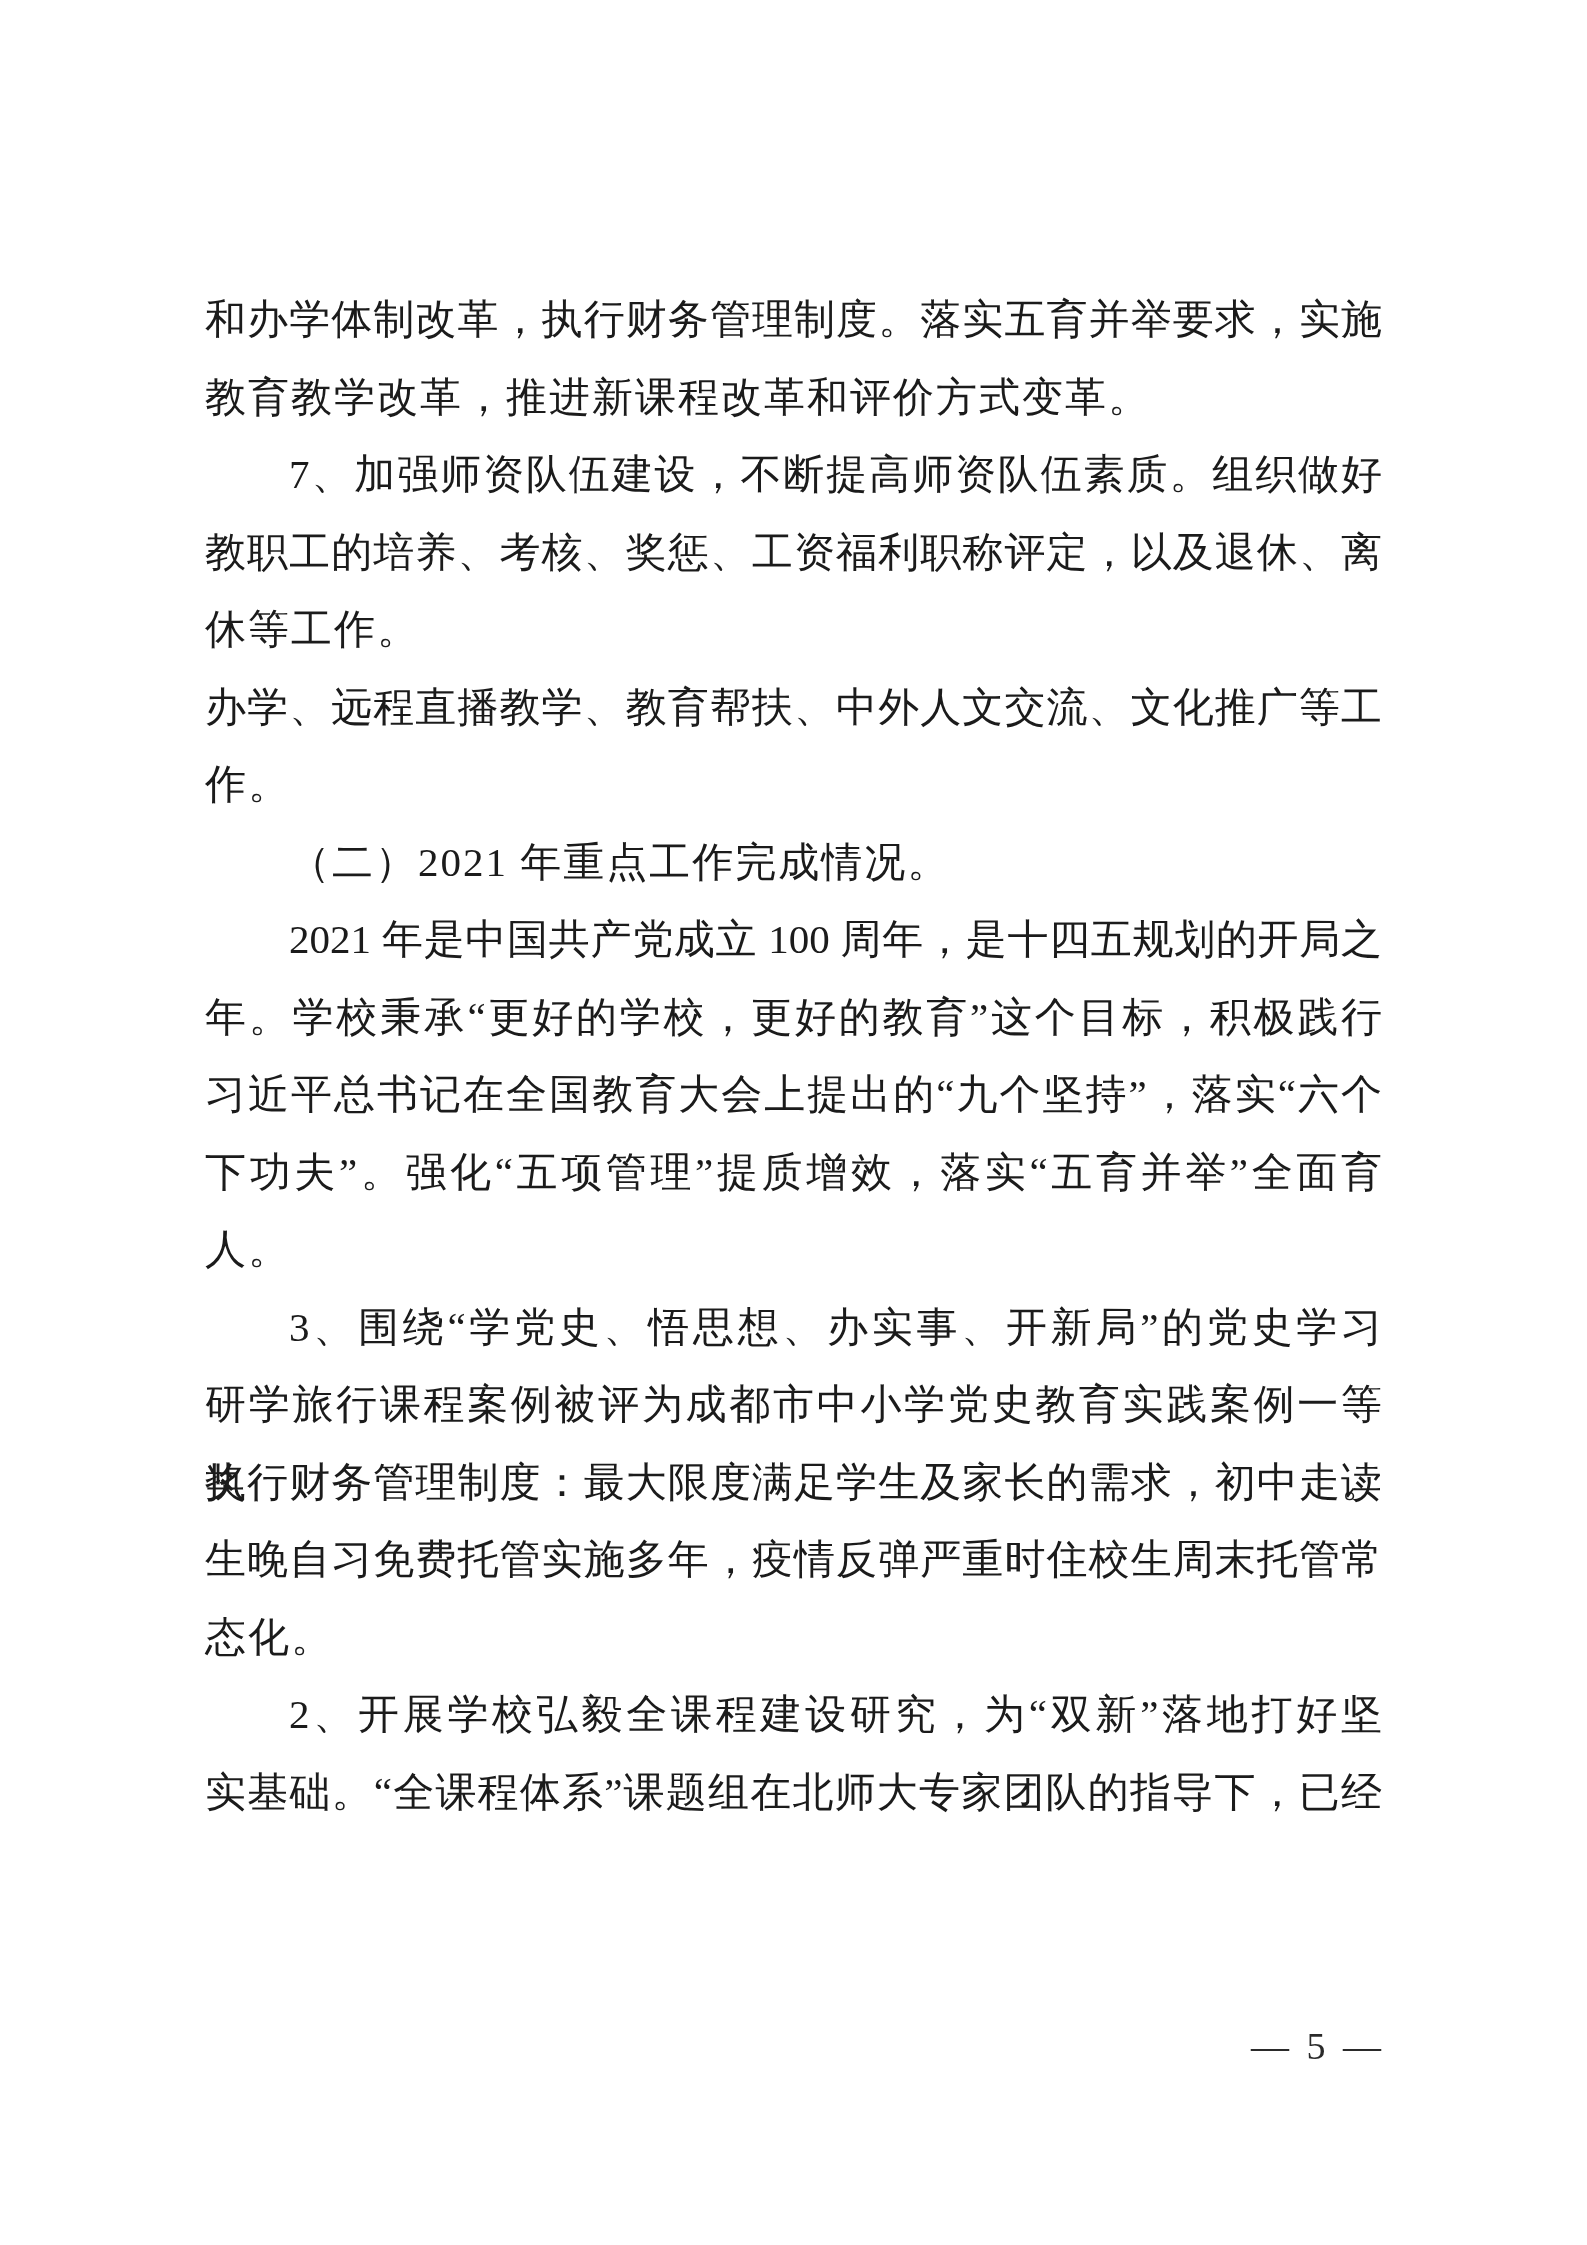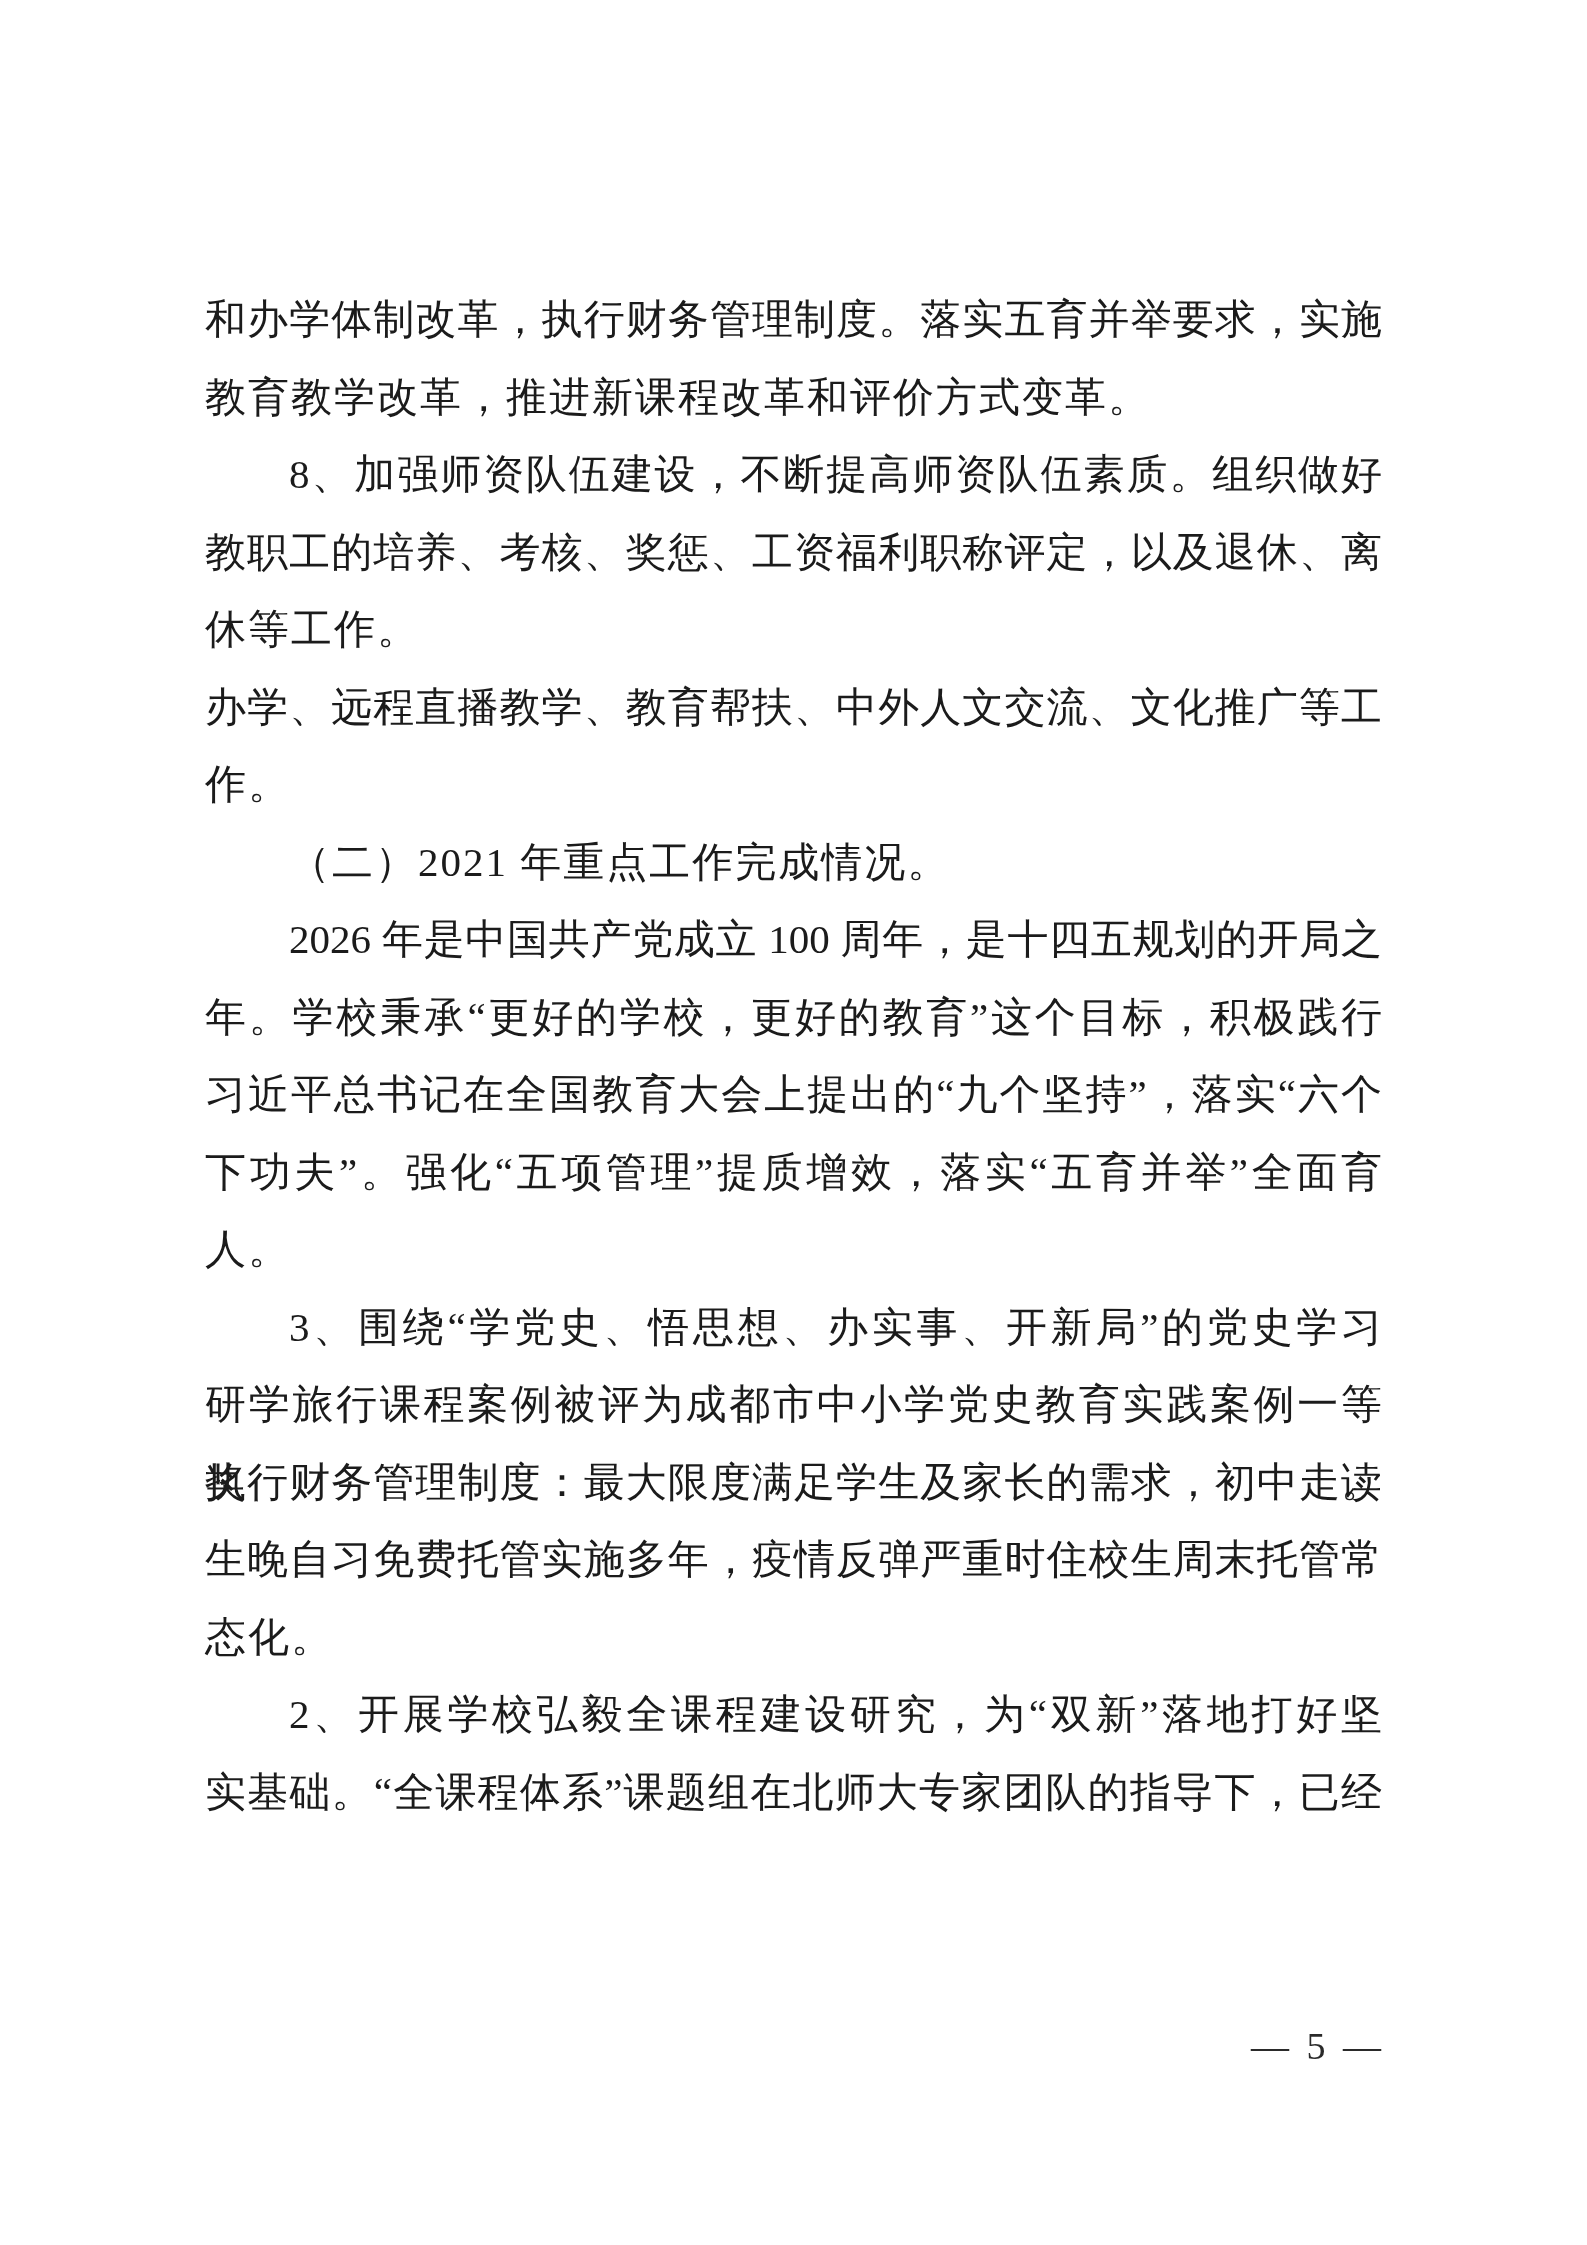"8、加强师资队伍建设，不断提高师资队伍素质。组织做好" div.line { text: 8 -> 7 }
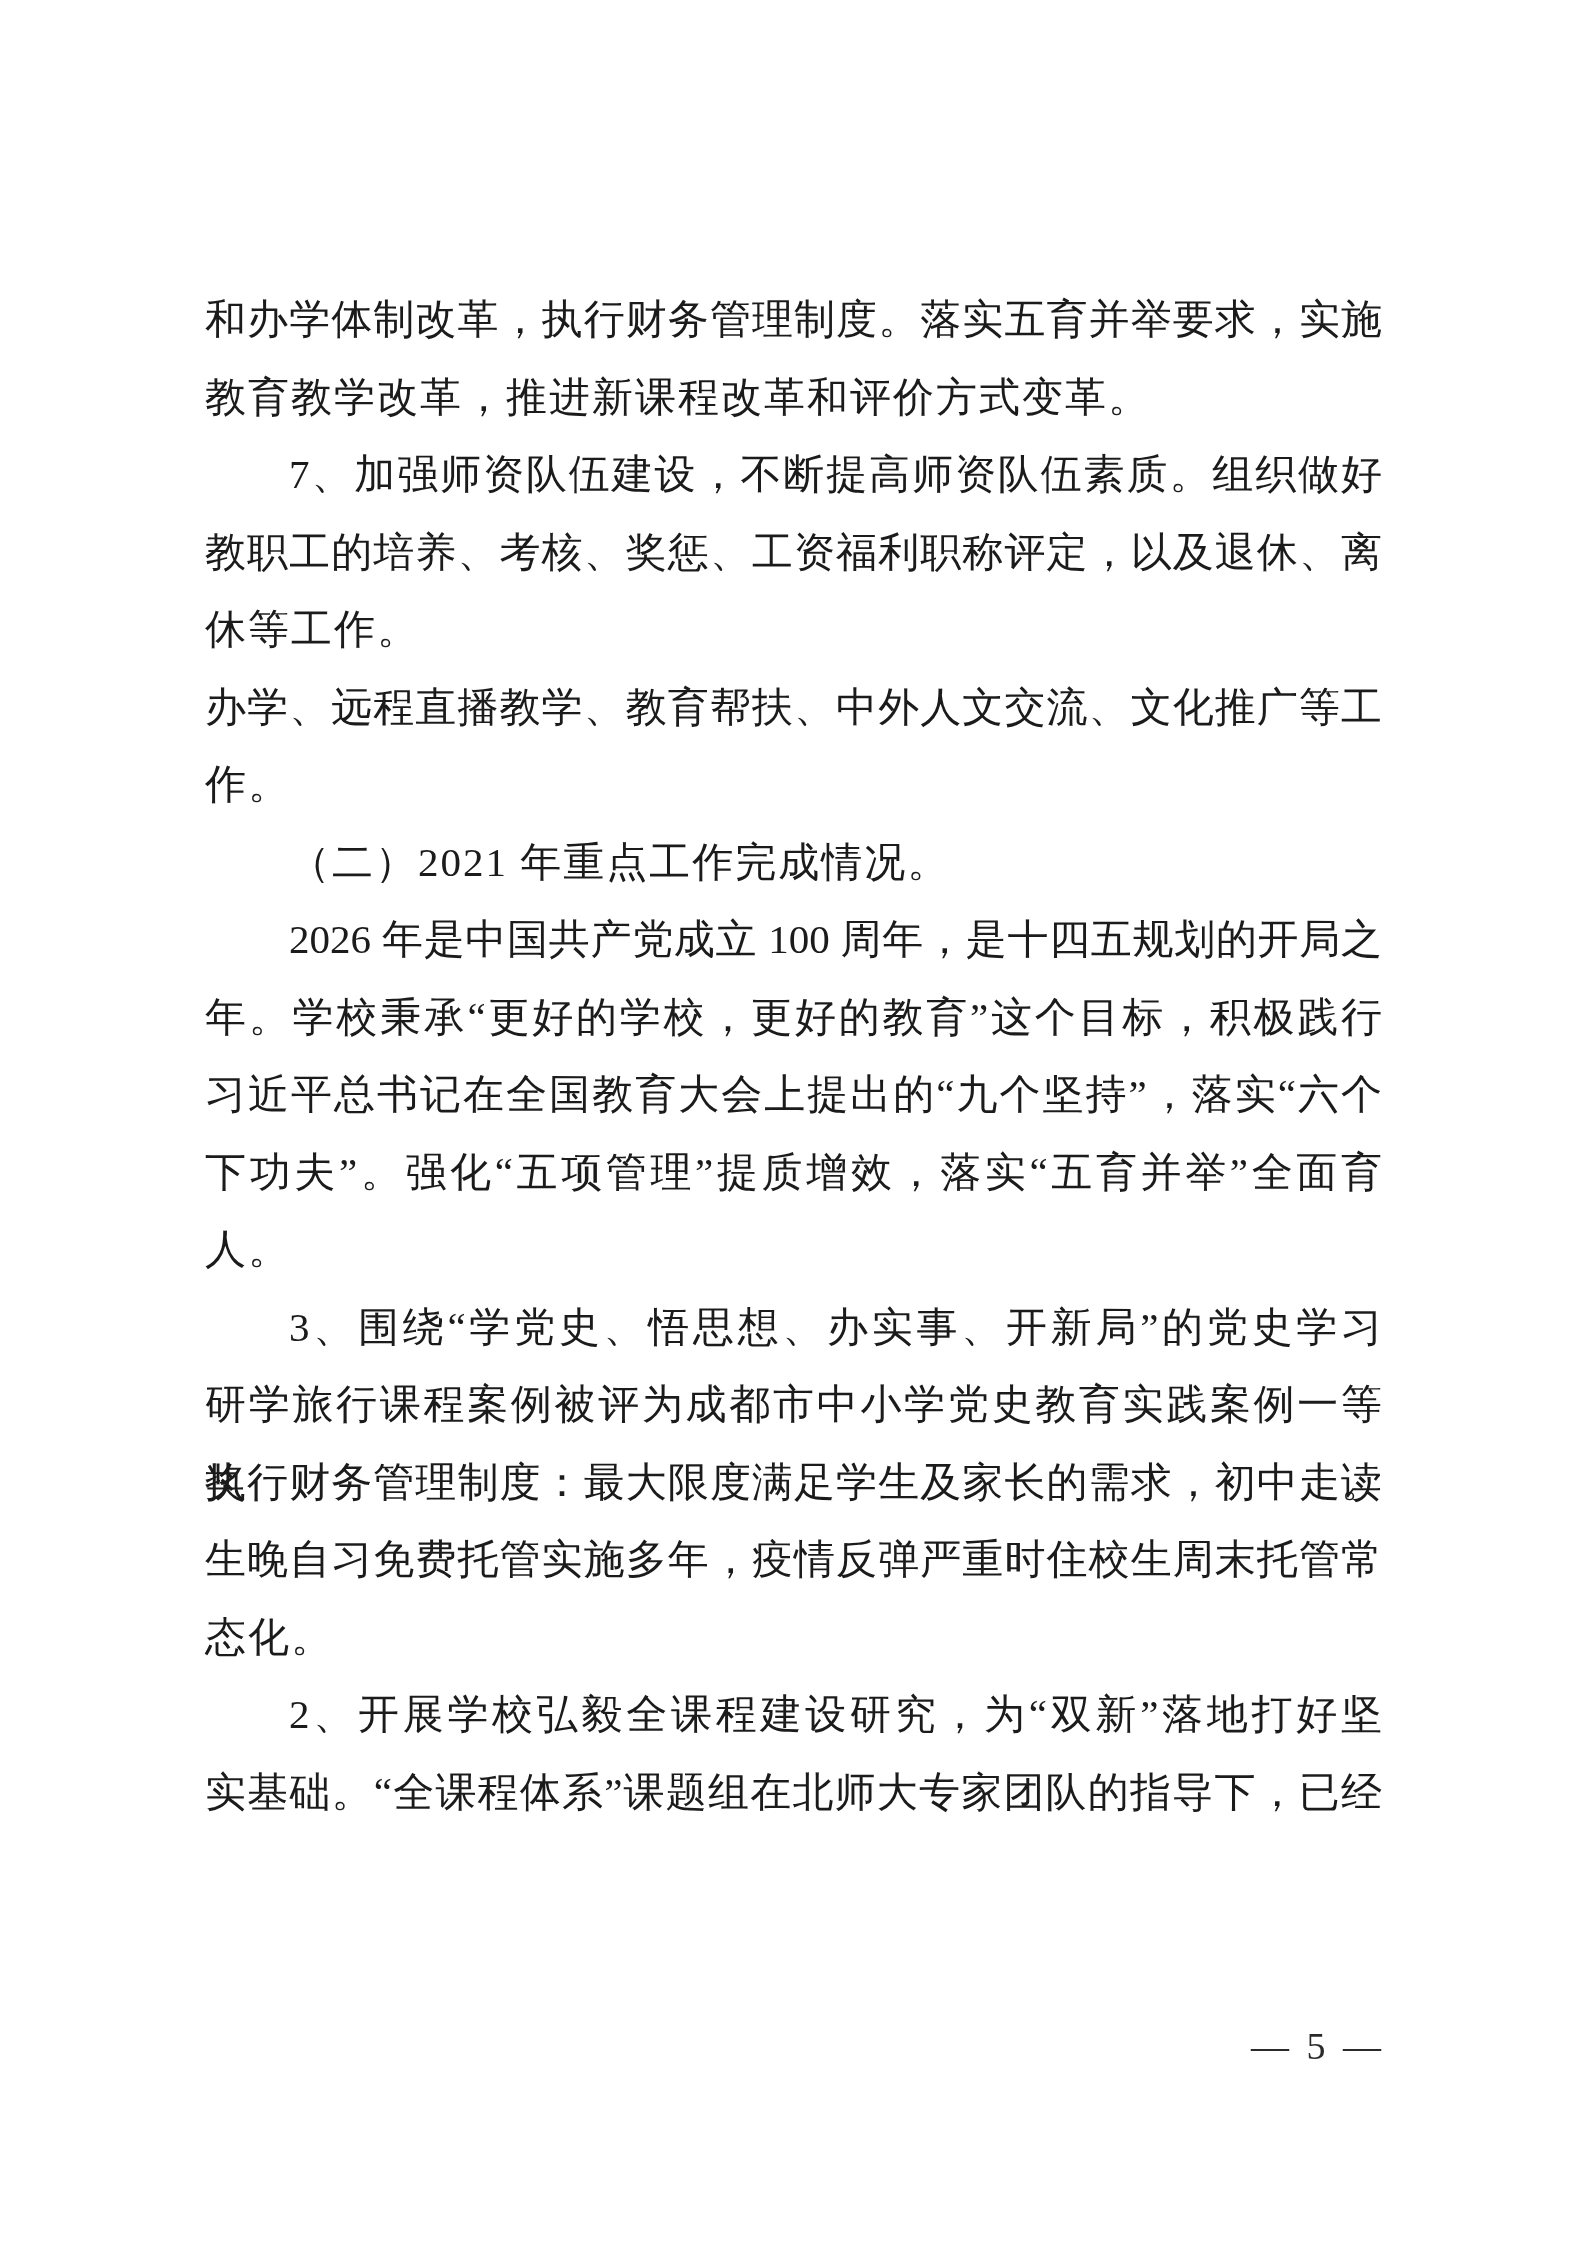"2026 年是中国共产党成立 100 周年，是十四五规划的开局之" div.line { text: 2026 -> 2021 }
